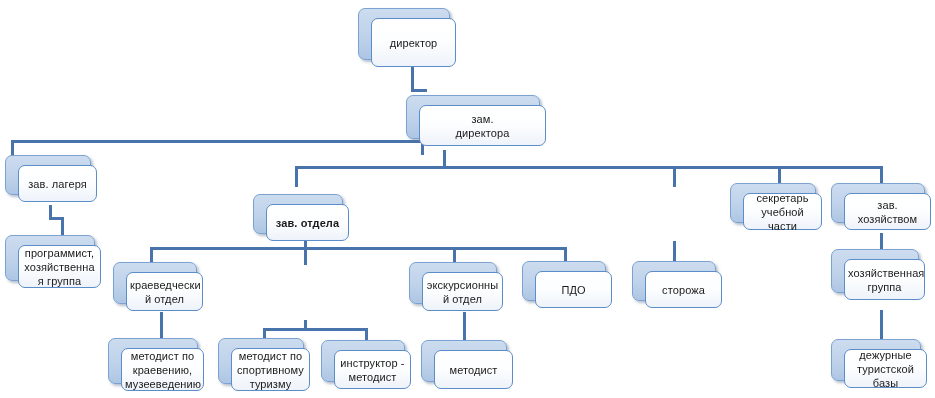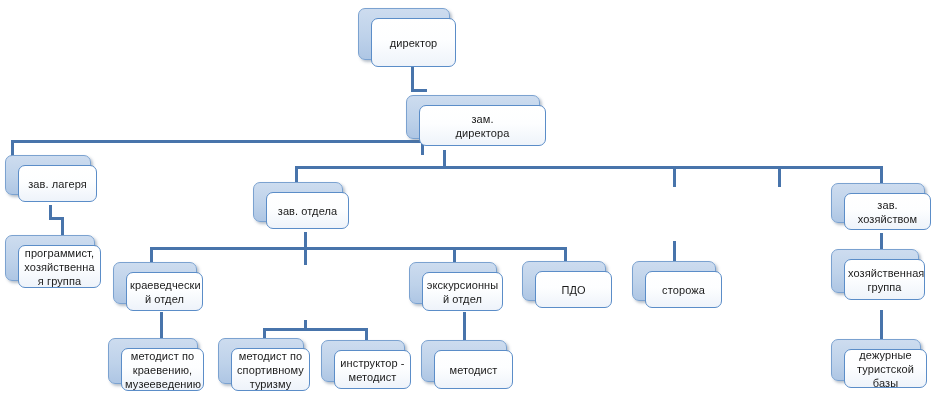"секретарь" div.node { html: none -> <div> <div></div> <div> <span>секретарь учебной части</span> </div> </div> }
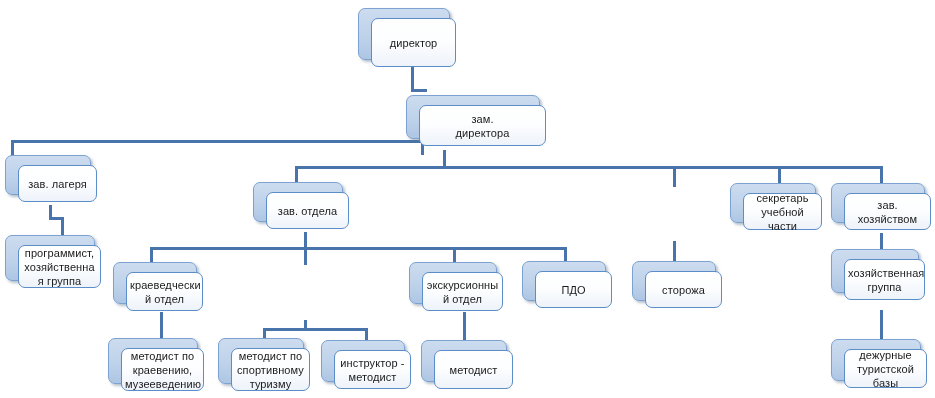"зав. отдела" div.node { font-weight: none -> bold; top: 182px -> 194px }
